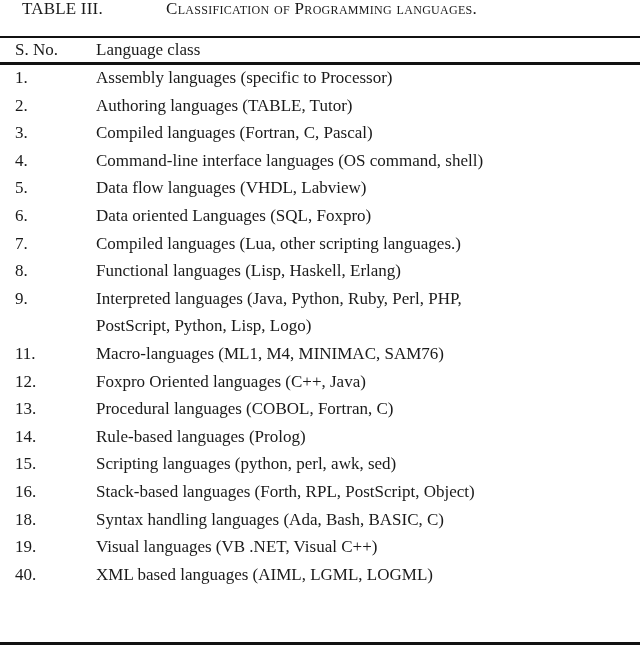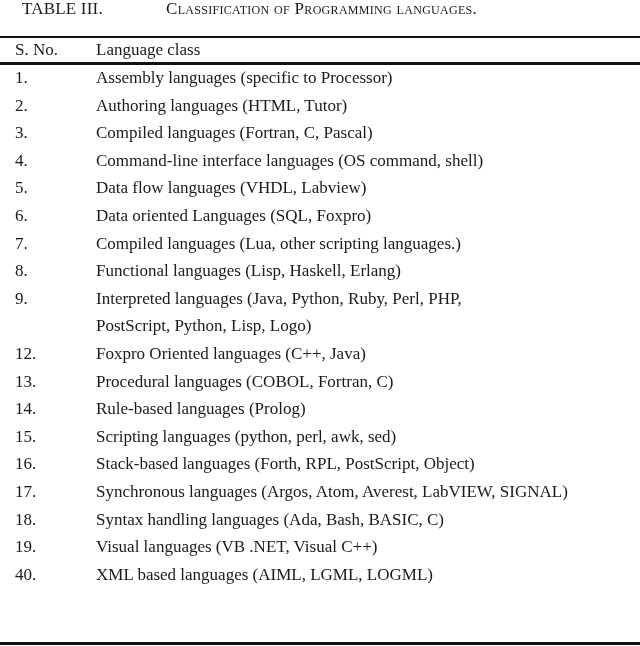"Authoring languages (HTML, Tutor)" span.line { text: HTML -> TABLE }
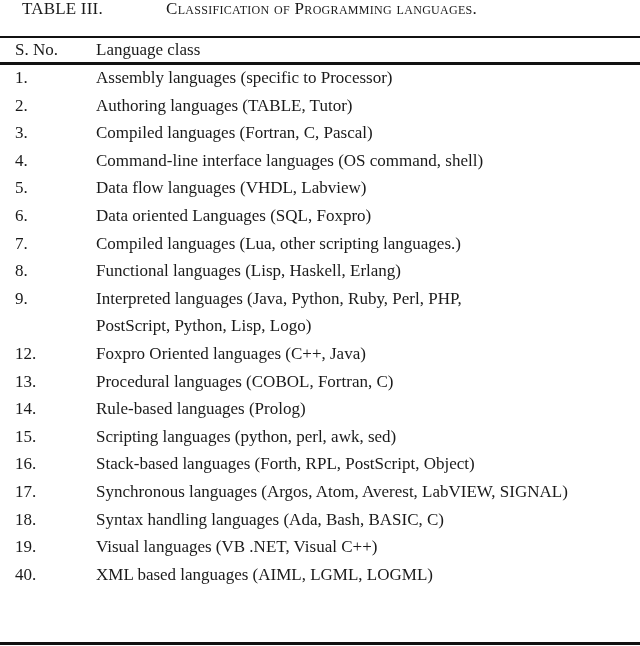"11." tr { html: none -> <tr> <td>11.</td> <td> <span>Macro-languages (ML1, M4, MINIMAC, SAM76)</span> </td> </tr> }
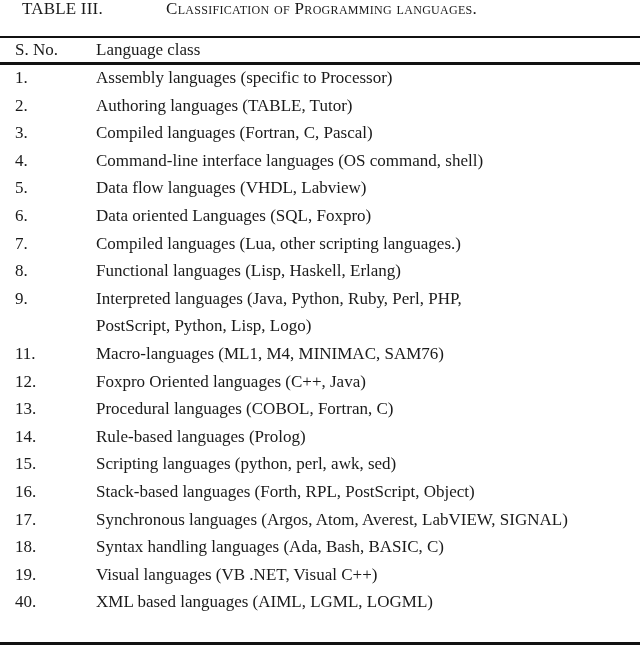"17." tr { html: <tr> <td>17.</td> <td> <span>Synchronous languages (Argos, Atom, Averest, LabVIEW, SIGNAL)</span> </td> </tr> -> none }
